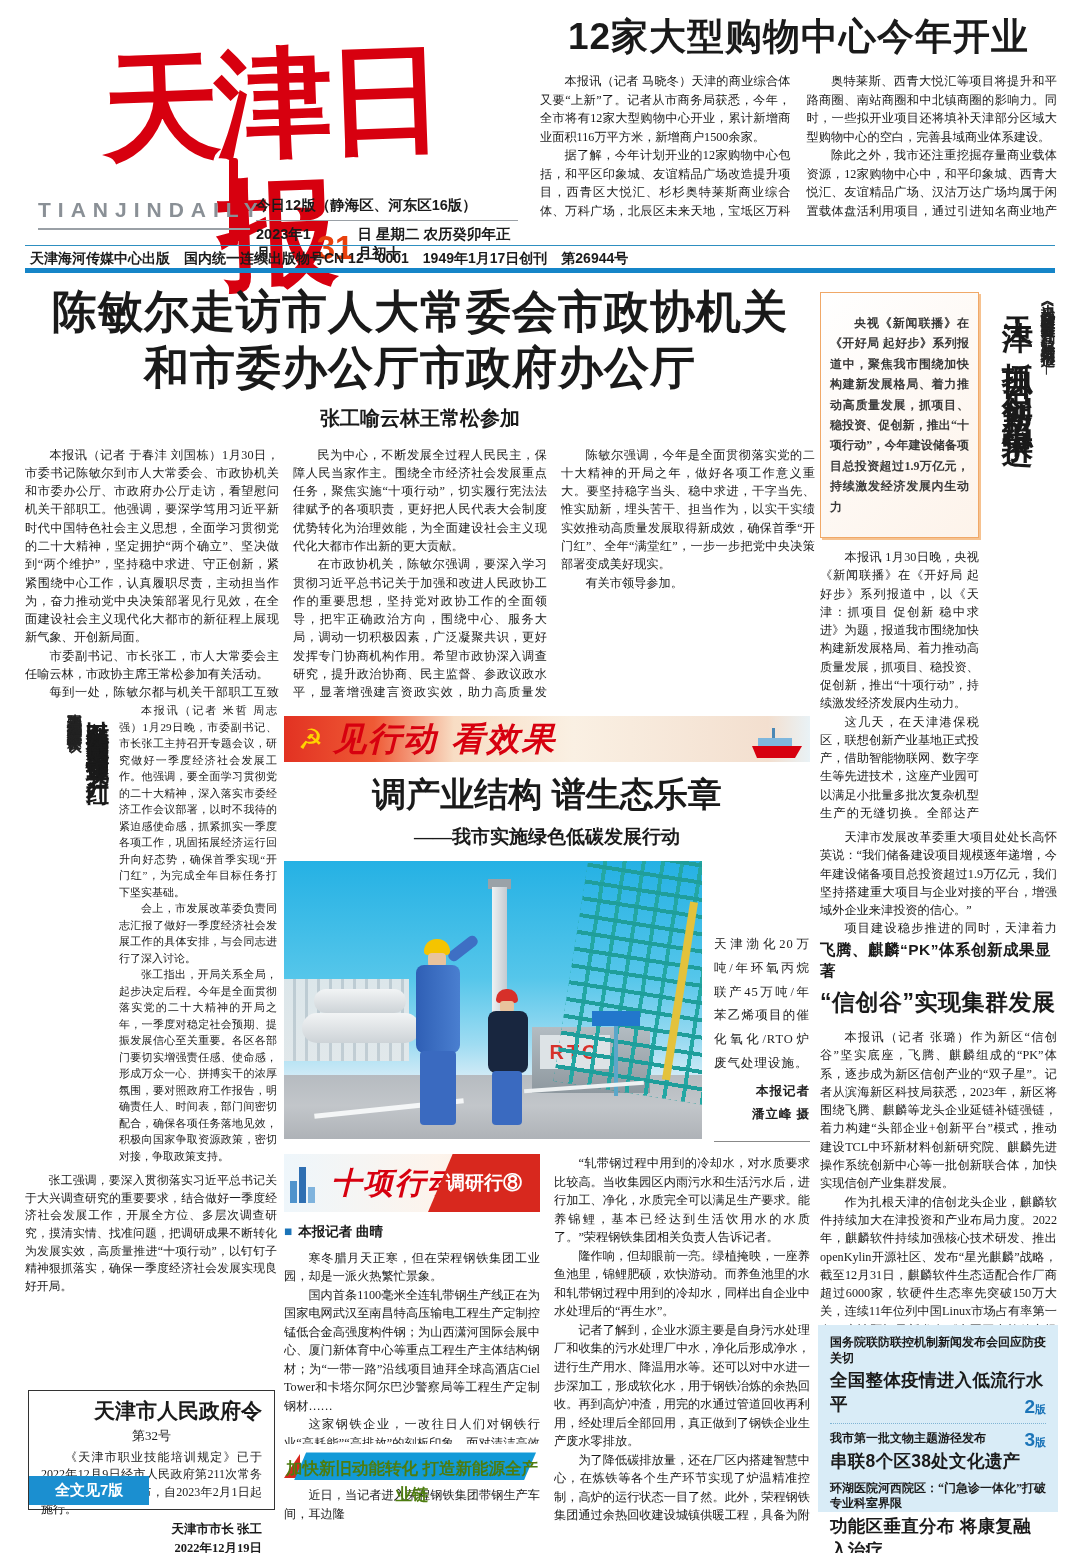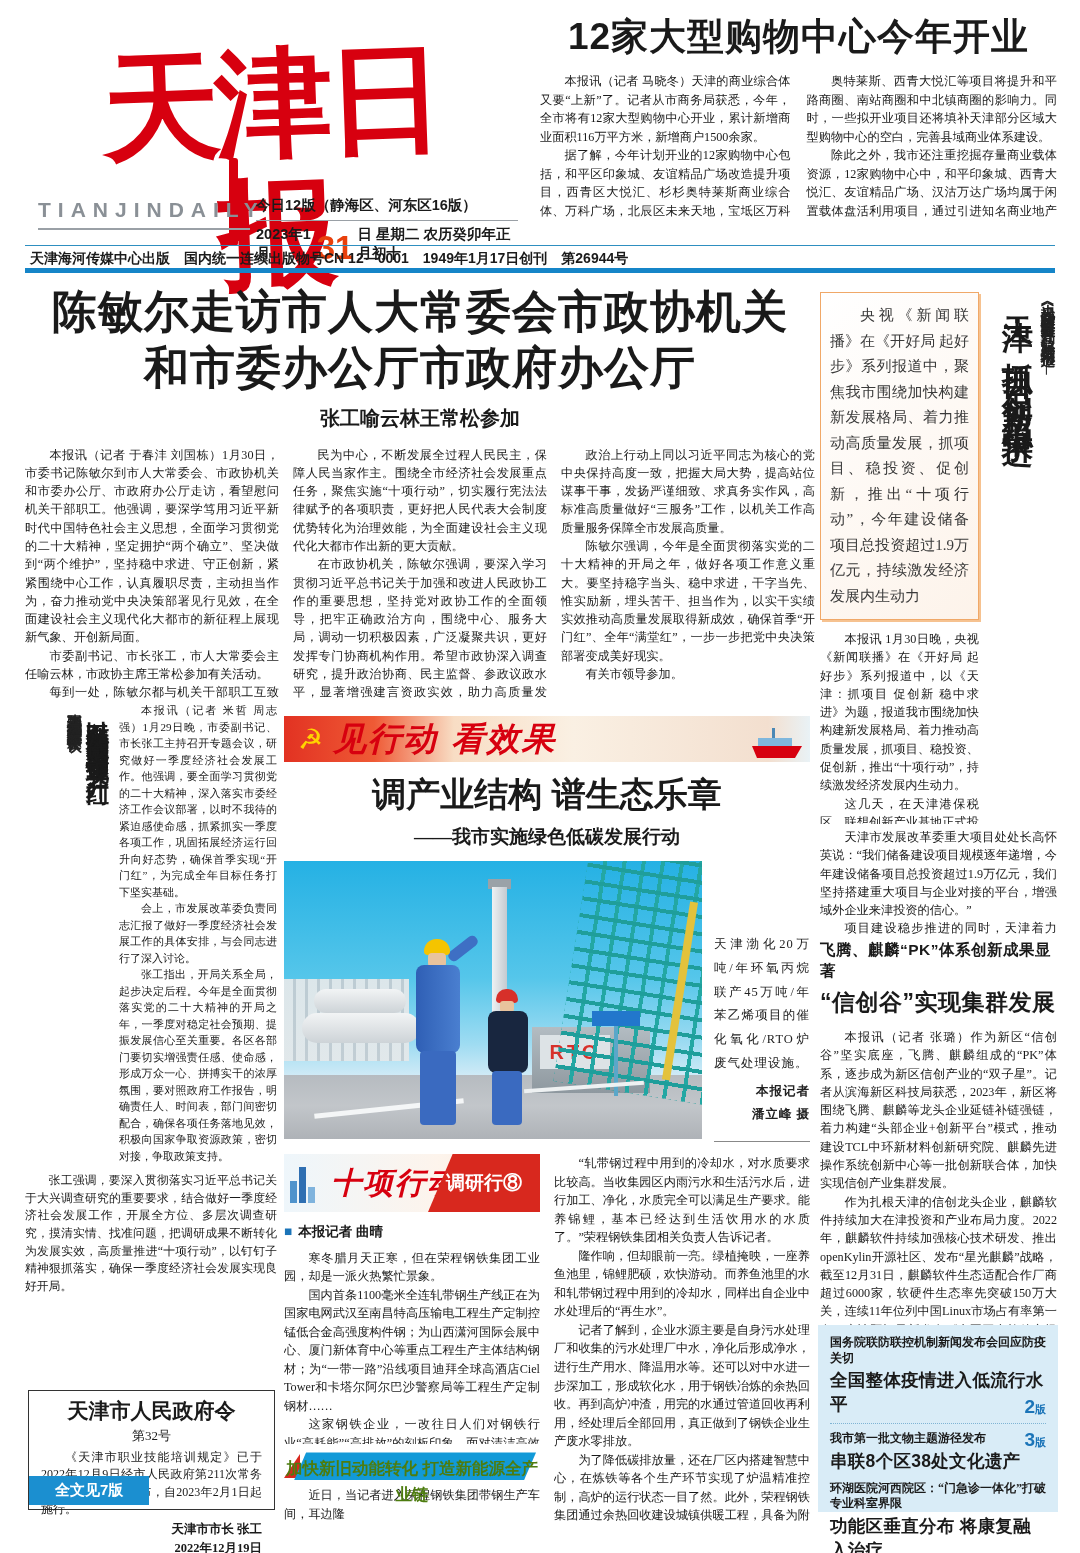"央视《新闻联播》在《开好局" .tv-box { font-size: 15px -> 12px; font-weight: normal -> bold; padding: 10px 9px -> 20px 9px }
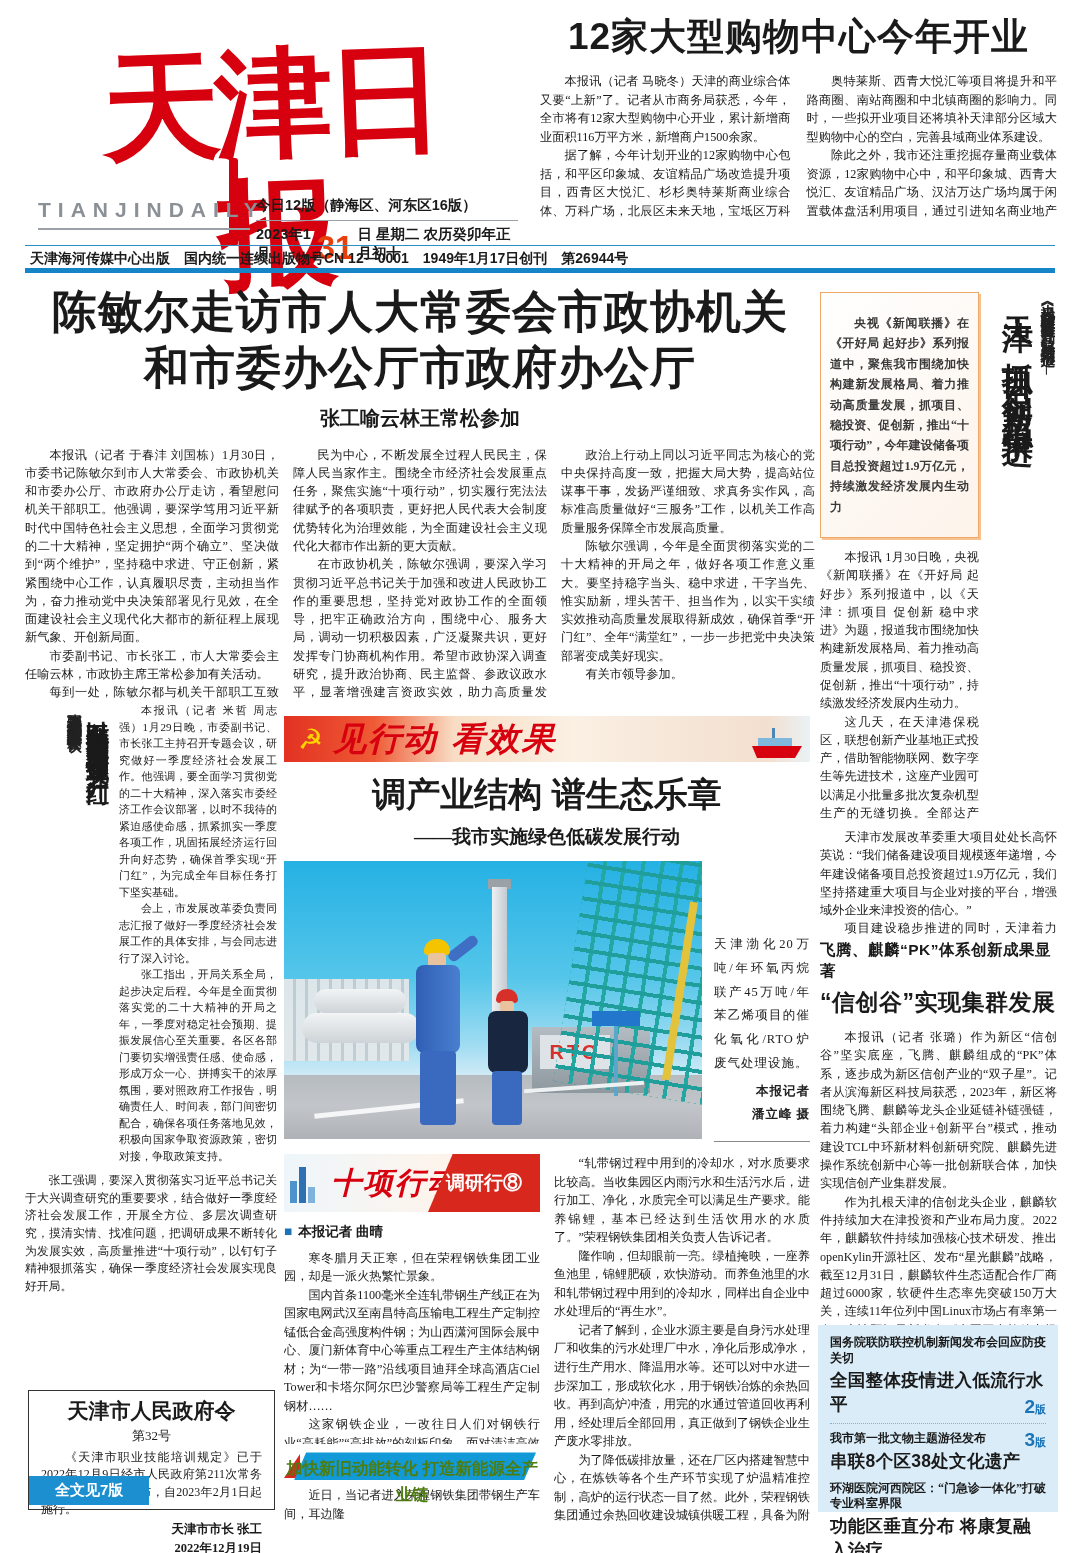"政治上行动上同以习近平同志为核心的党中央保持高度一致，把握大局大势，提高站位谋事" p { html: <p>政治上行动上同以习近平同志为核心的党中央保持高度一致，把握大局大势，提高站位谋事干事，发扬严谨细致、求真务实作风，高标准高质量做好“三服务”工作，以机关工作高质量服务保障全市发展高质量。</p> -> none }
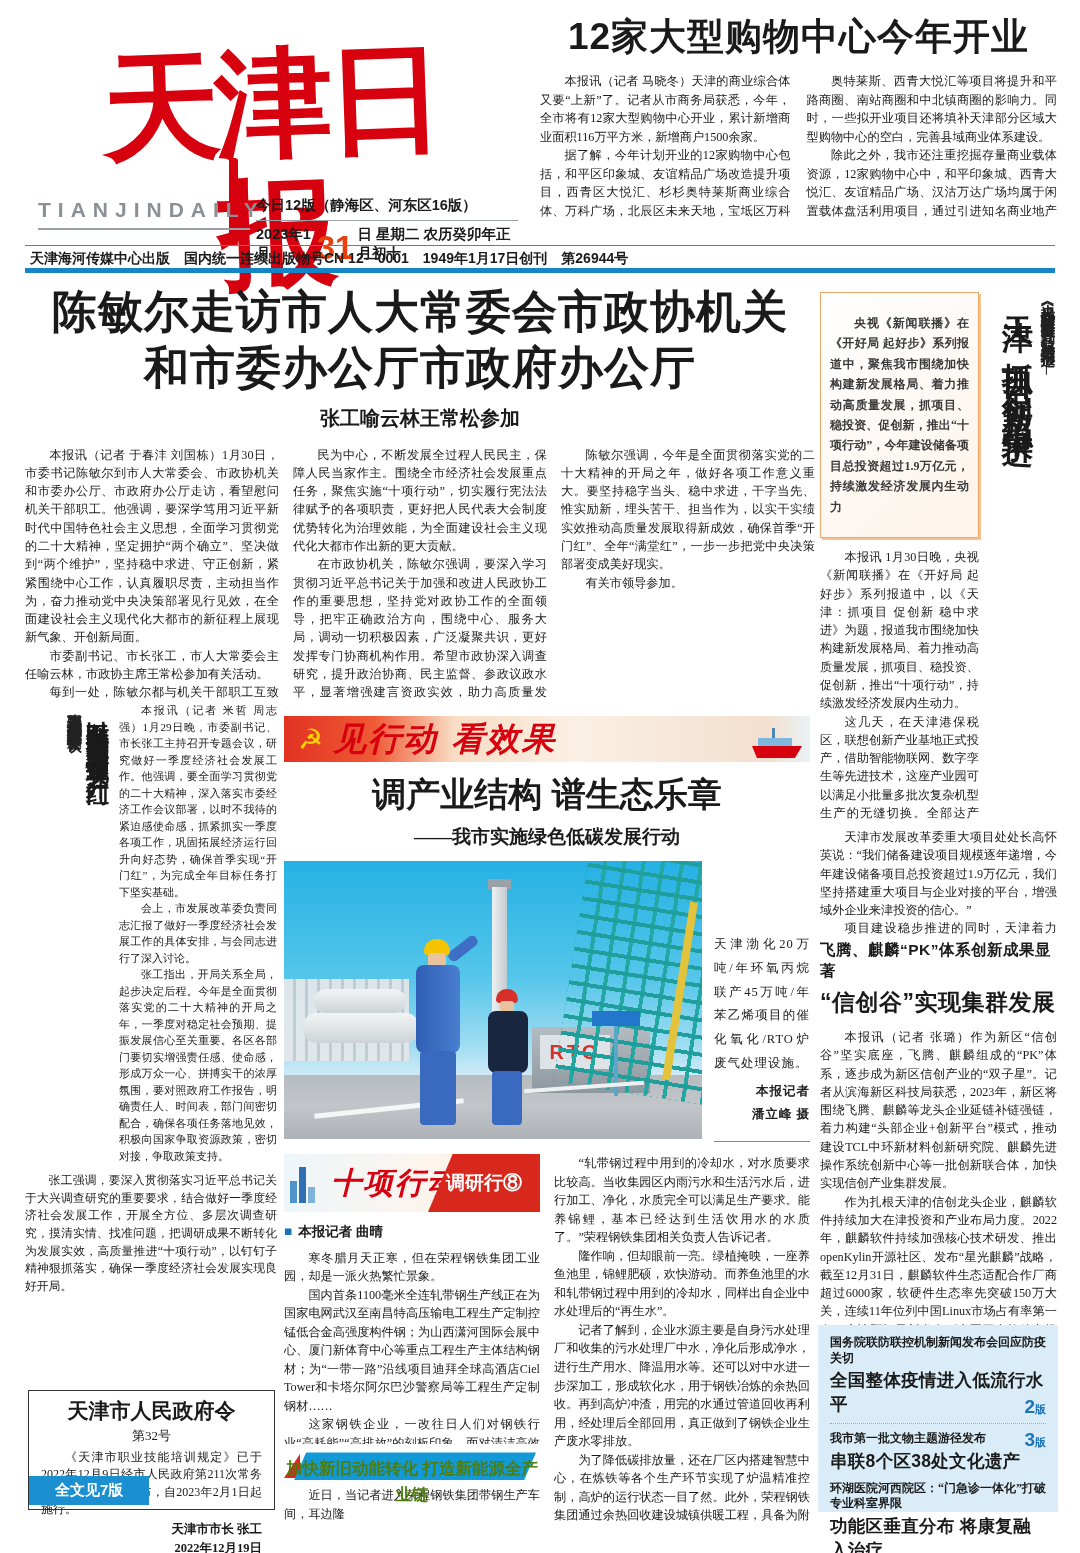"天津市人民政府令" .gov-title { text-align: center -> right }
